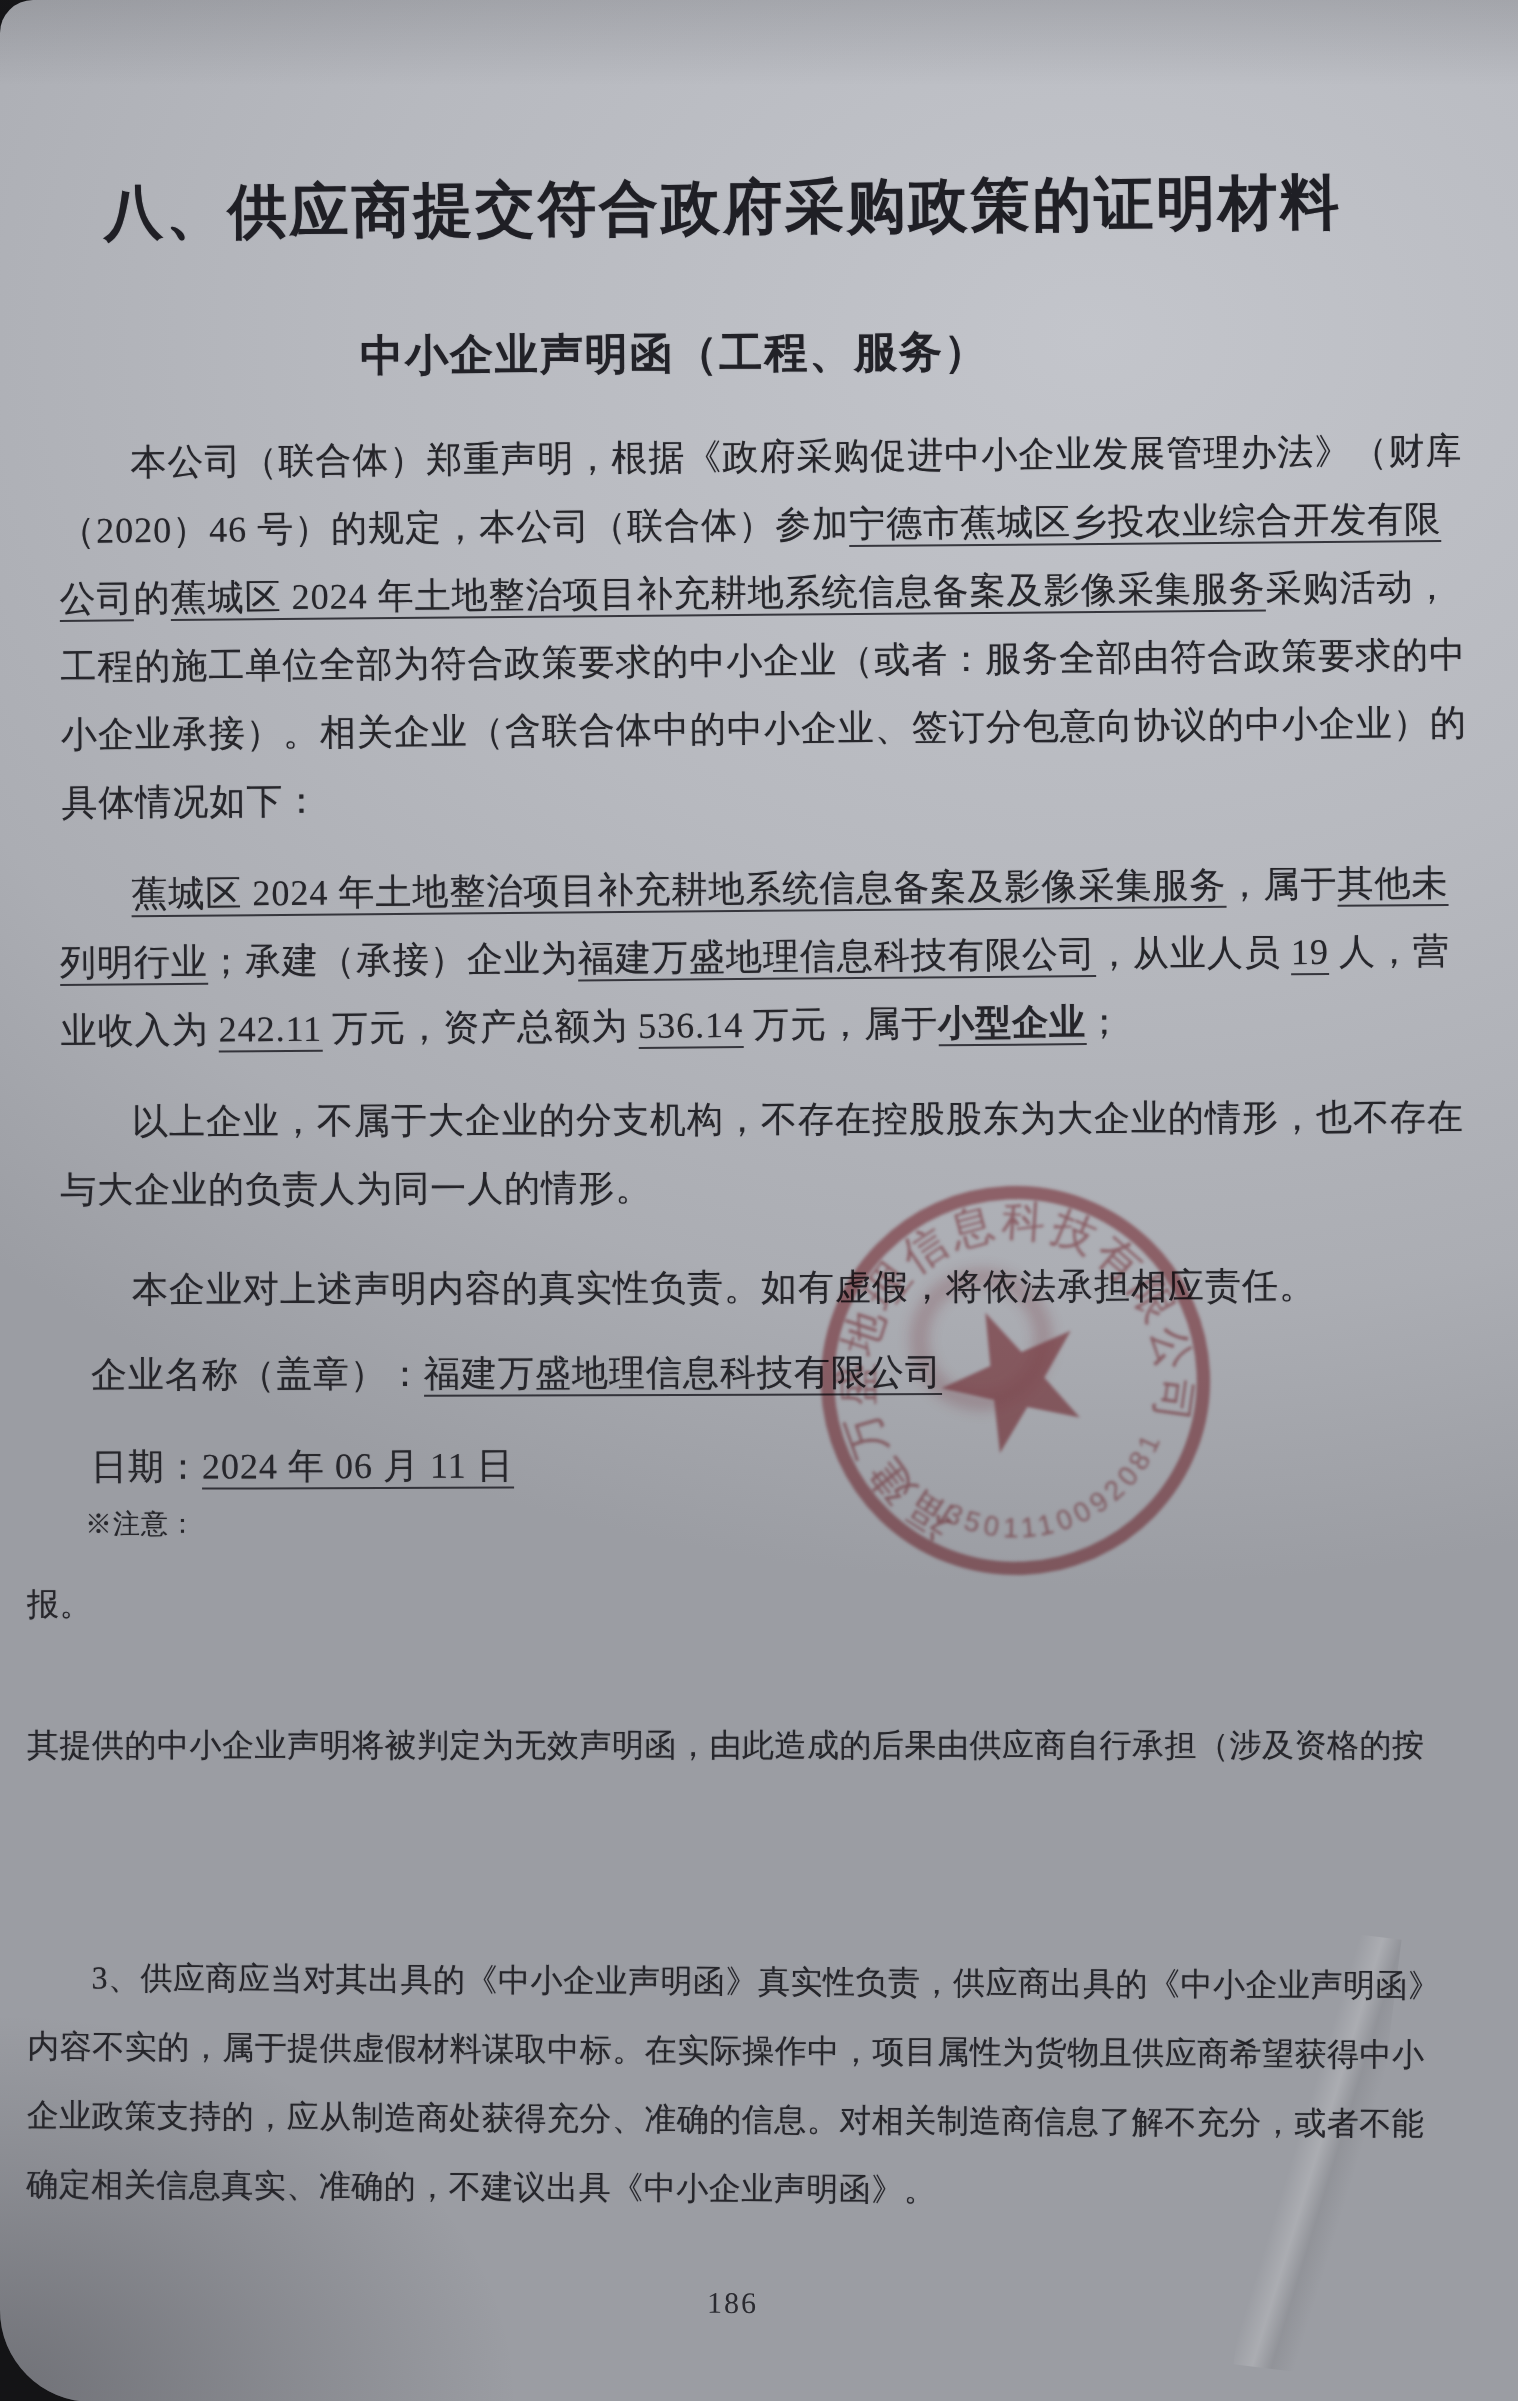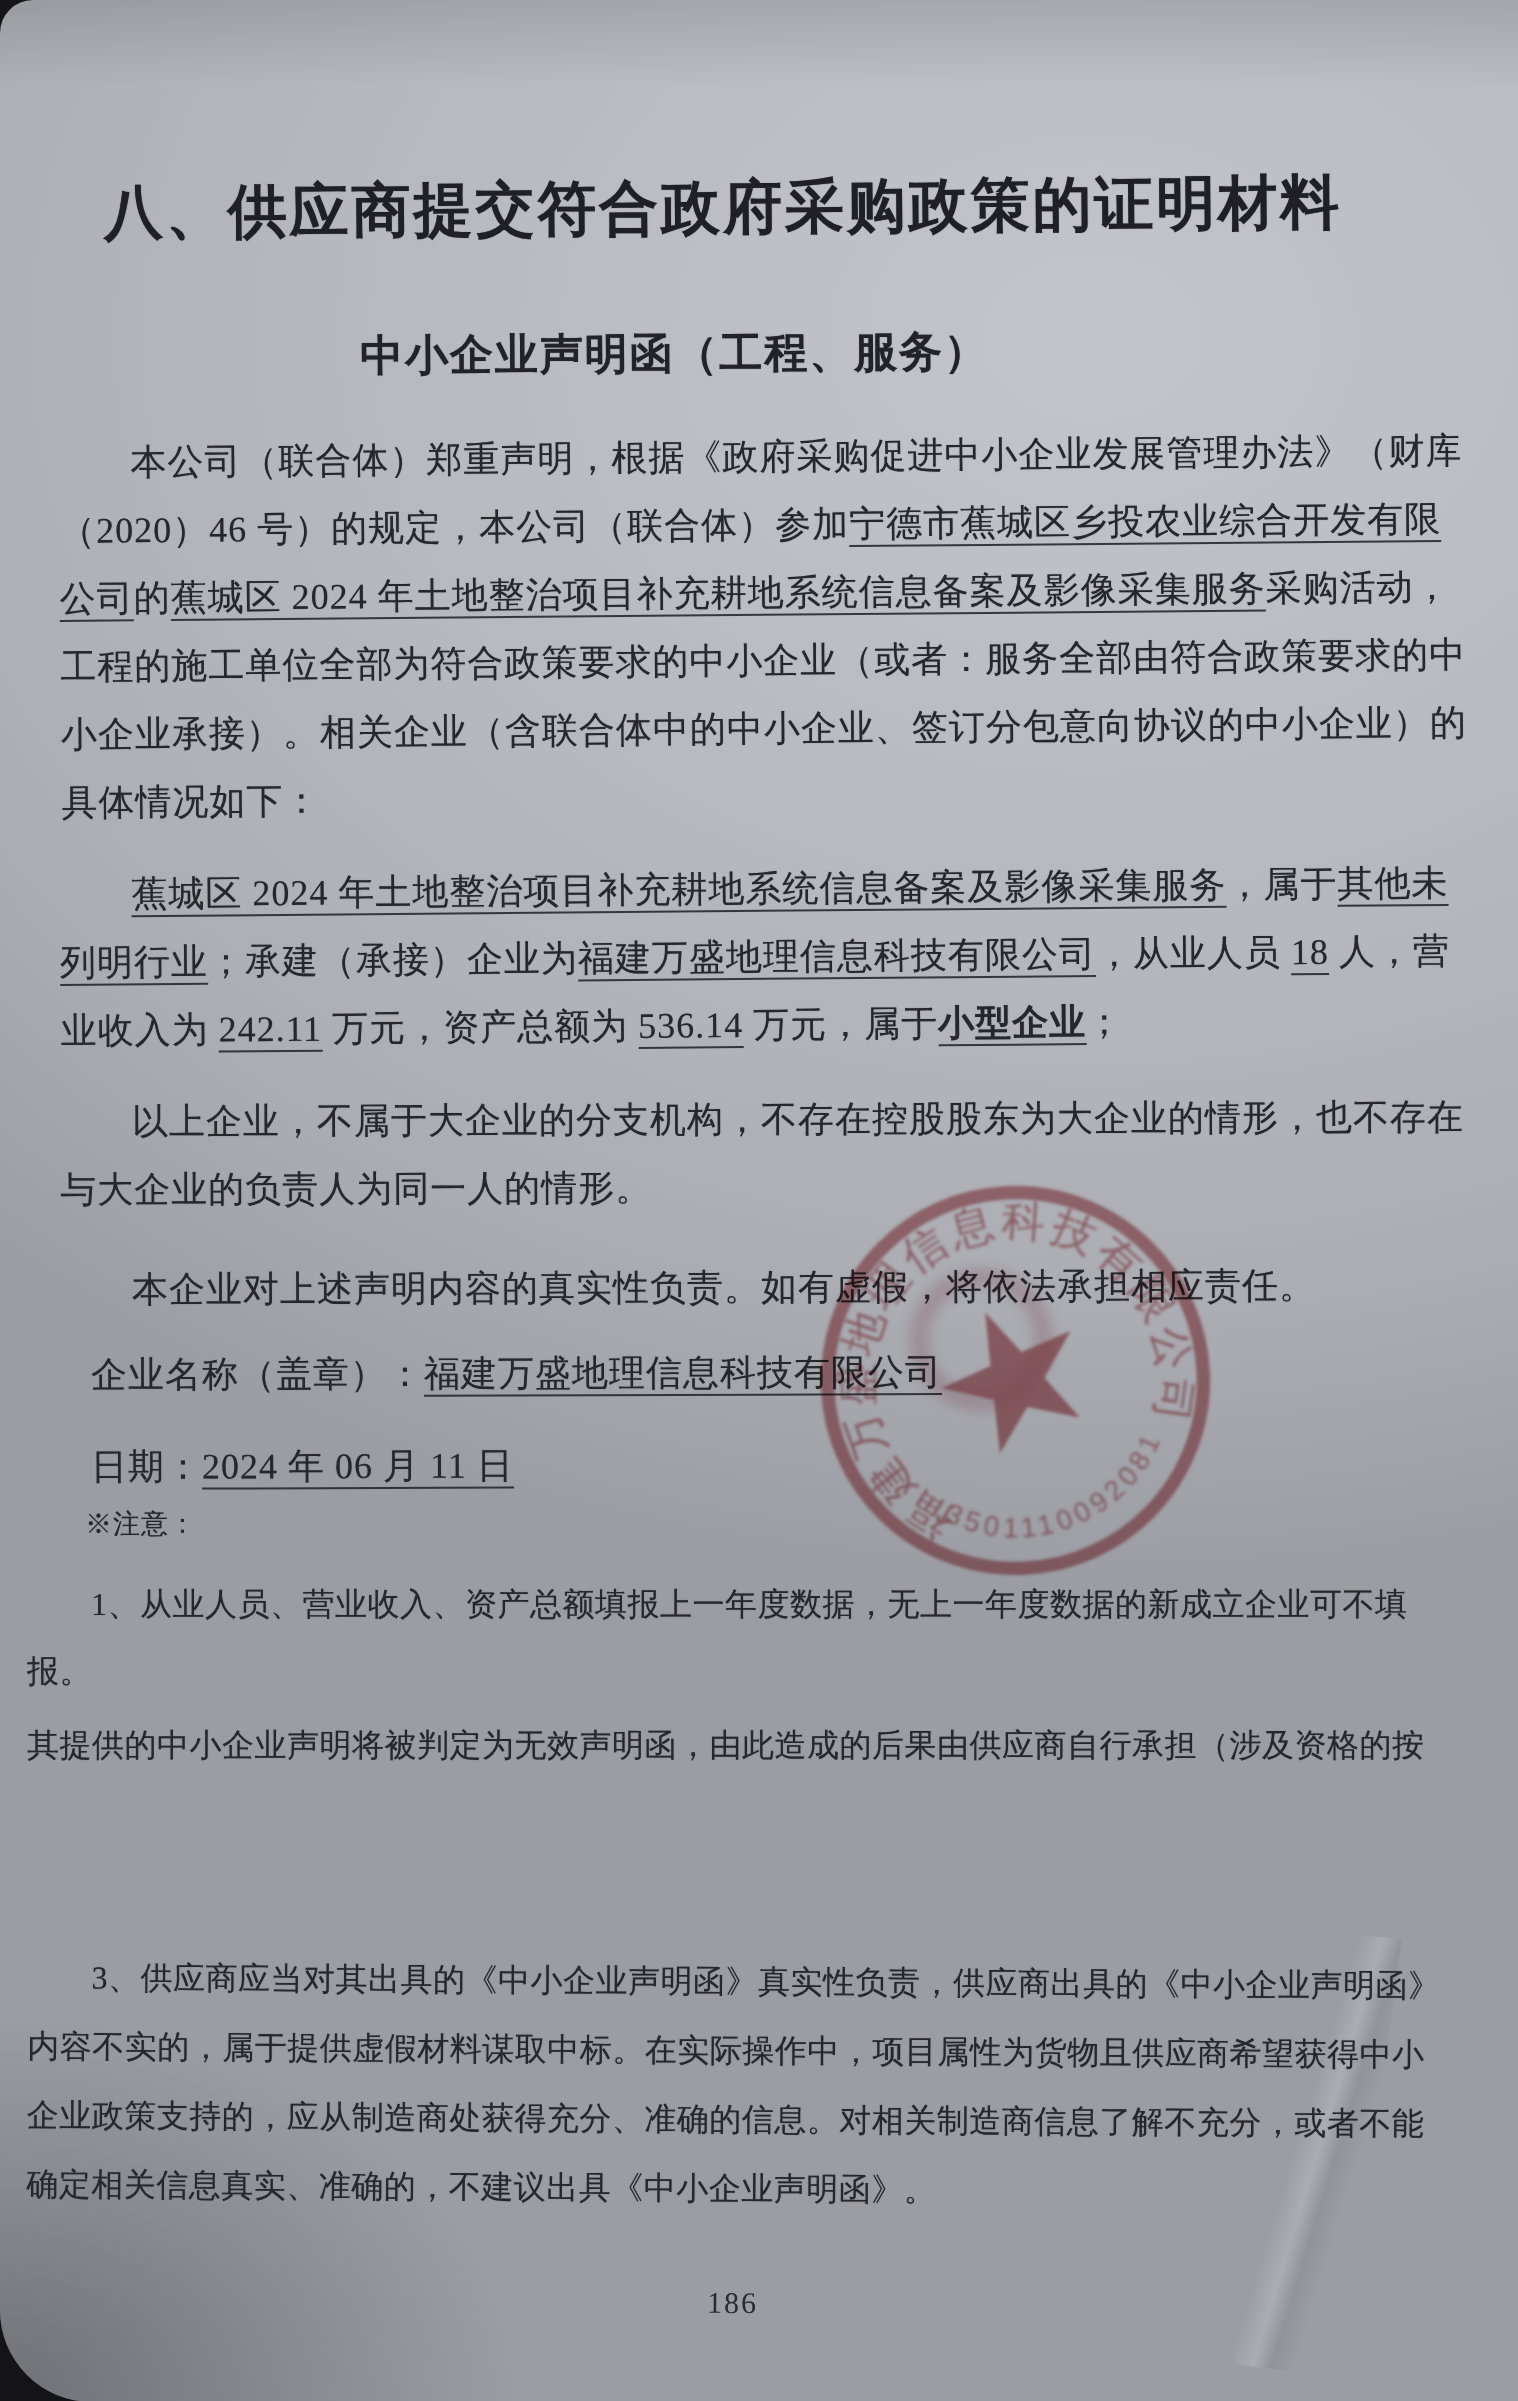"18" span.u { text: 18 -> 19 }
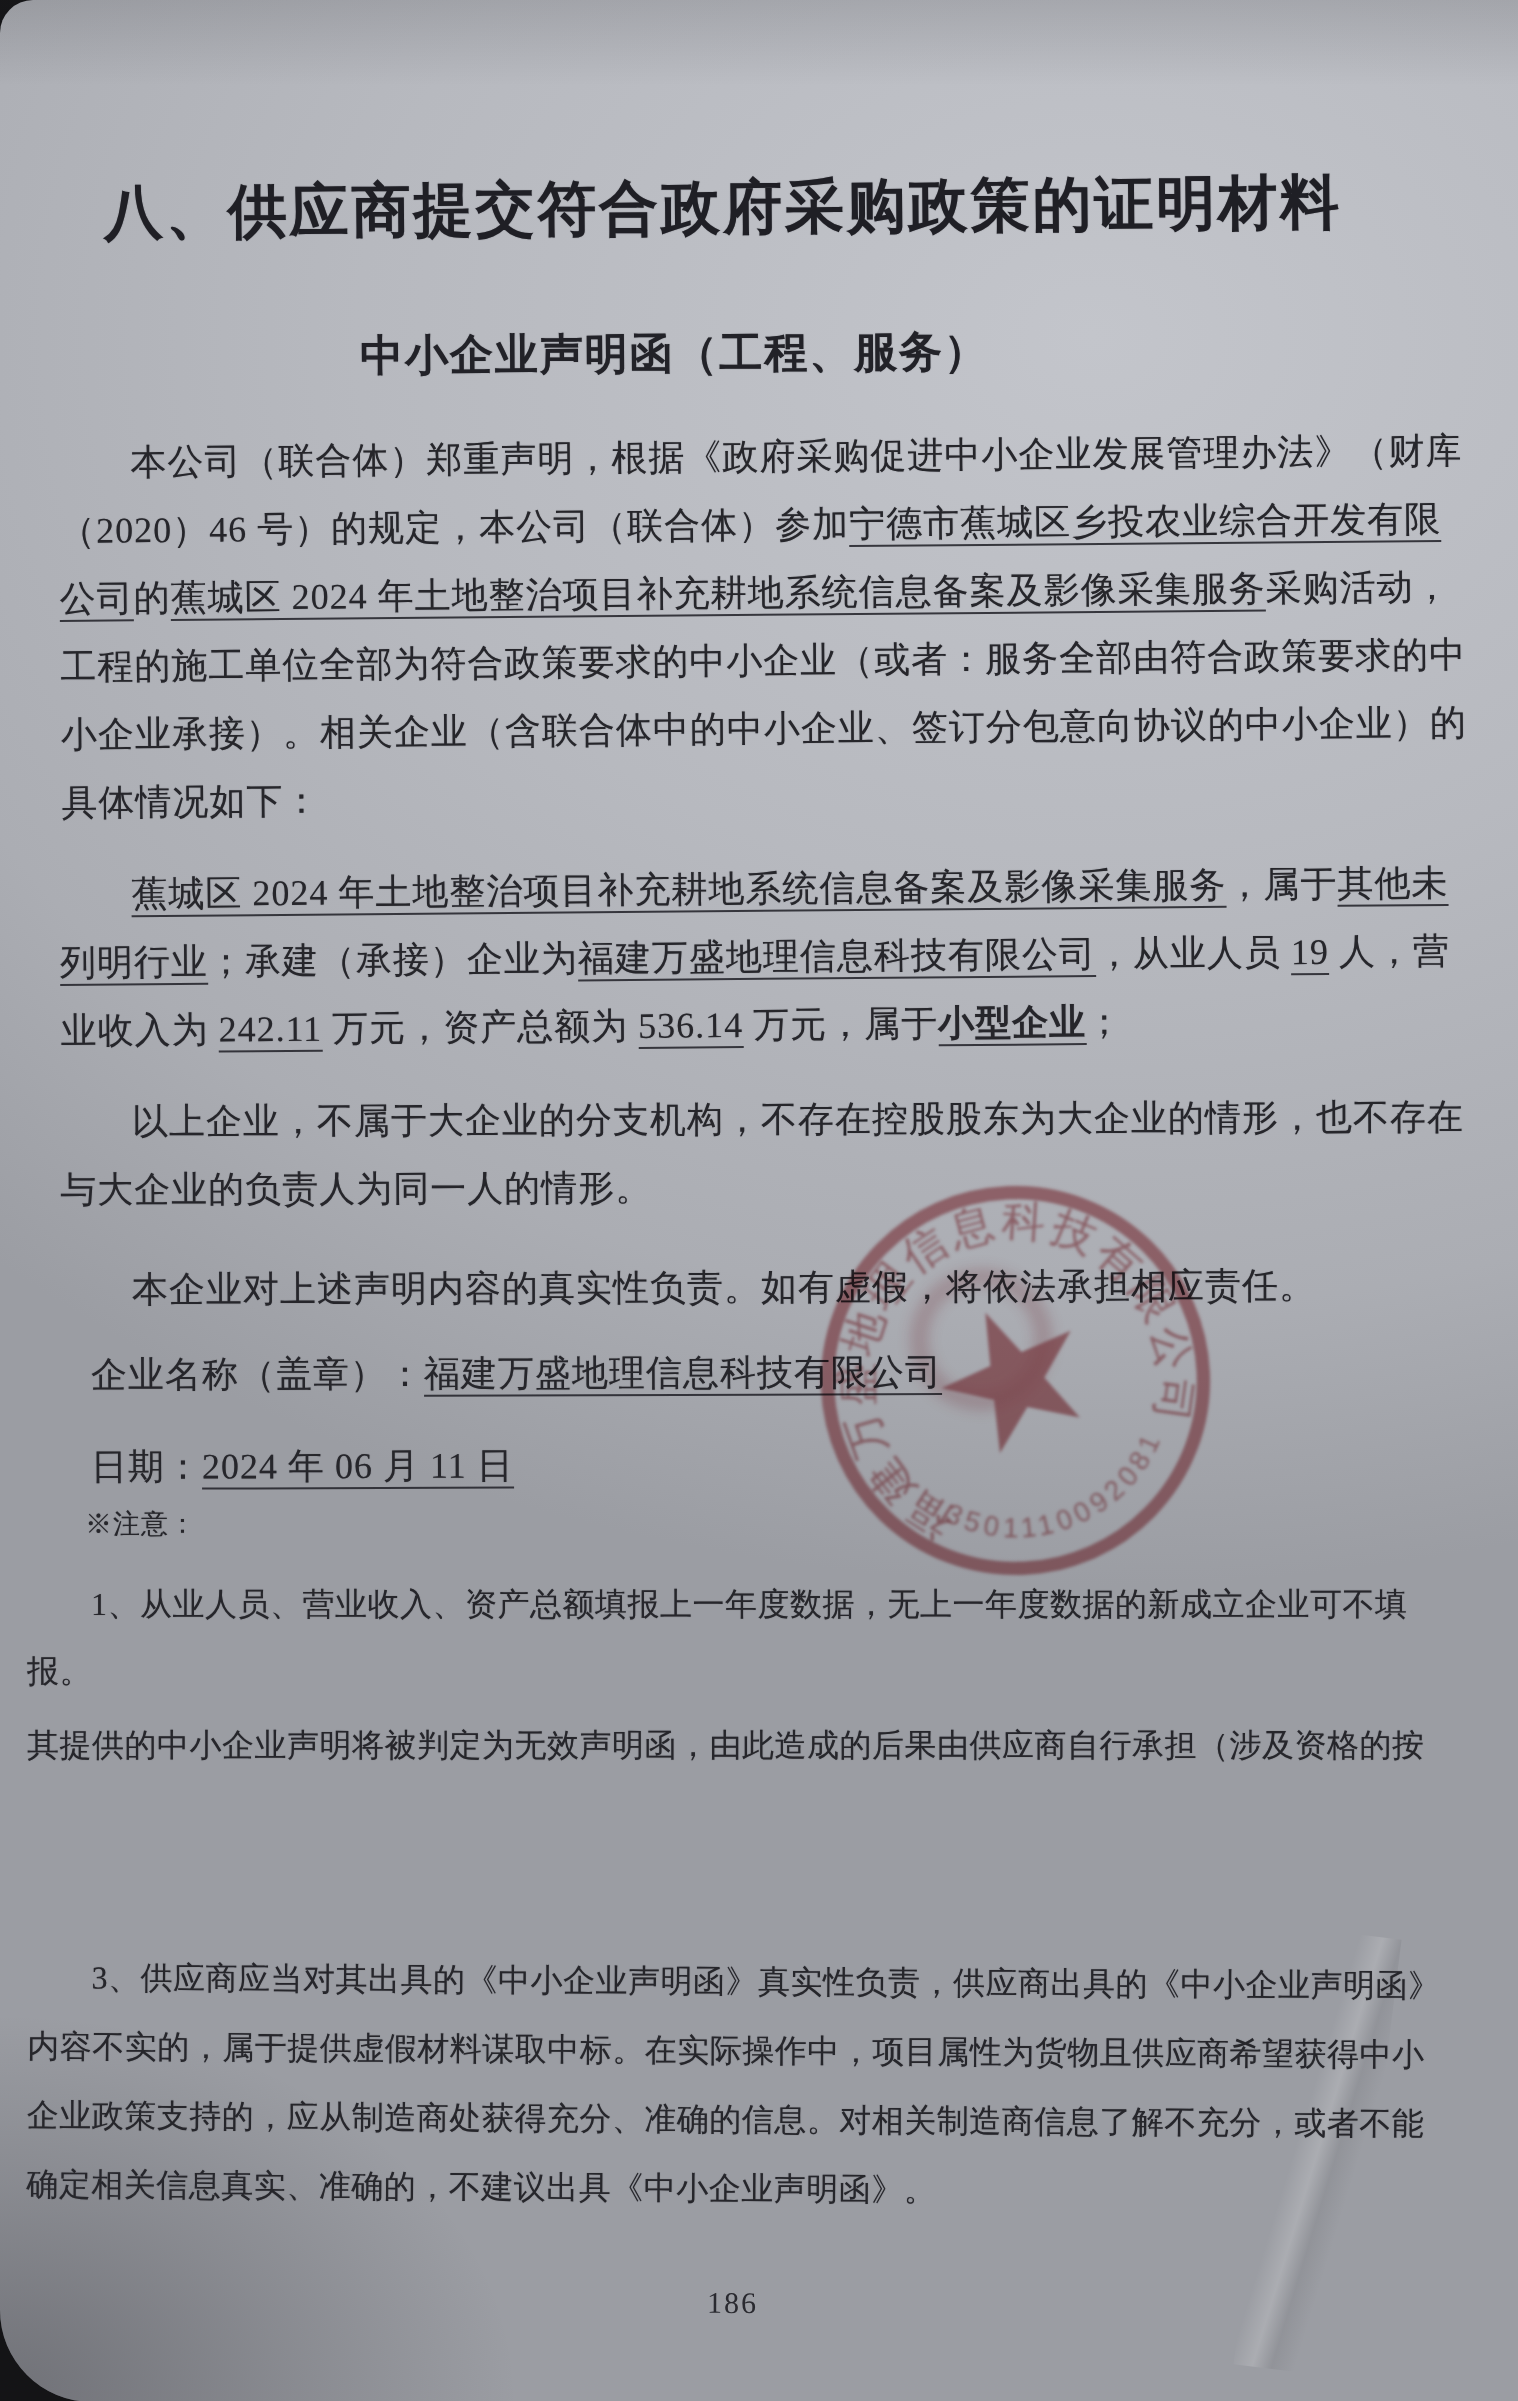"1、从业人员、营业收入、资产总额填报上一年度数据，无上一年度数据的新成立企业可不" div.tline { html: <div><span>1、从业人员、营业收入、资产总额填报上一年度数据，无上一年度数据的新成立企业可不填</span></div> -> none }
